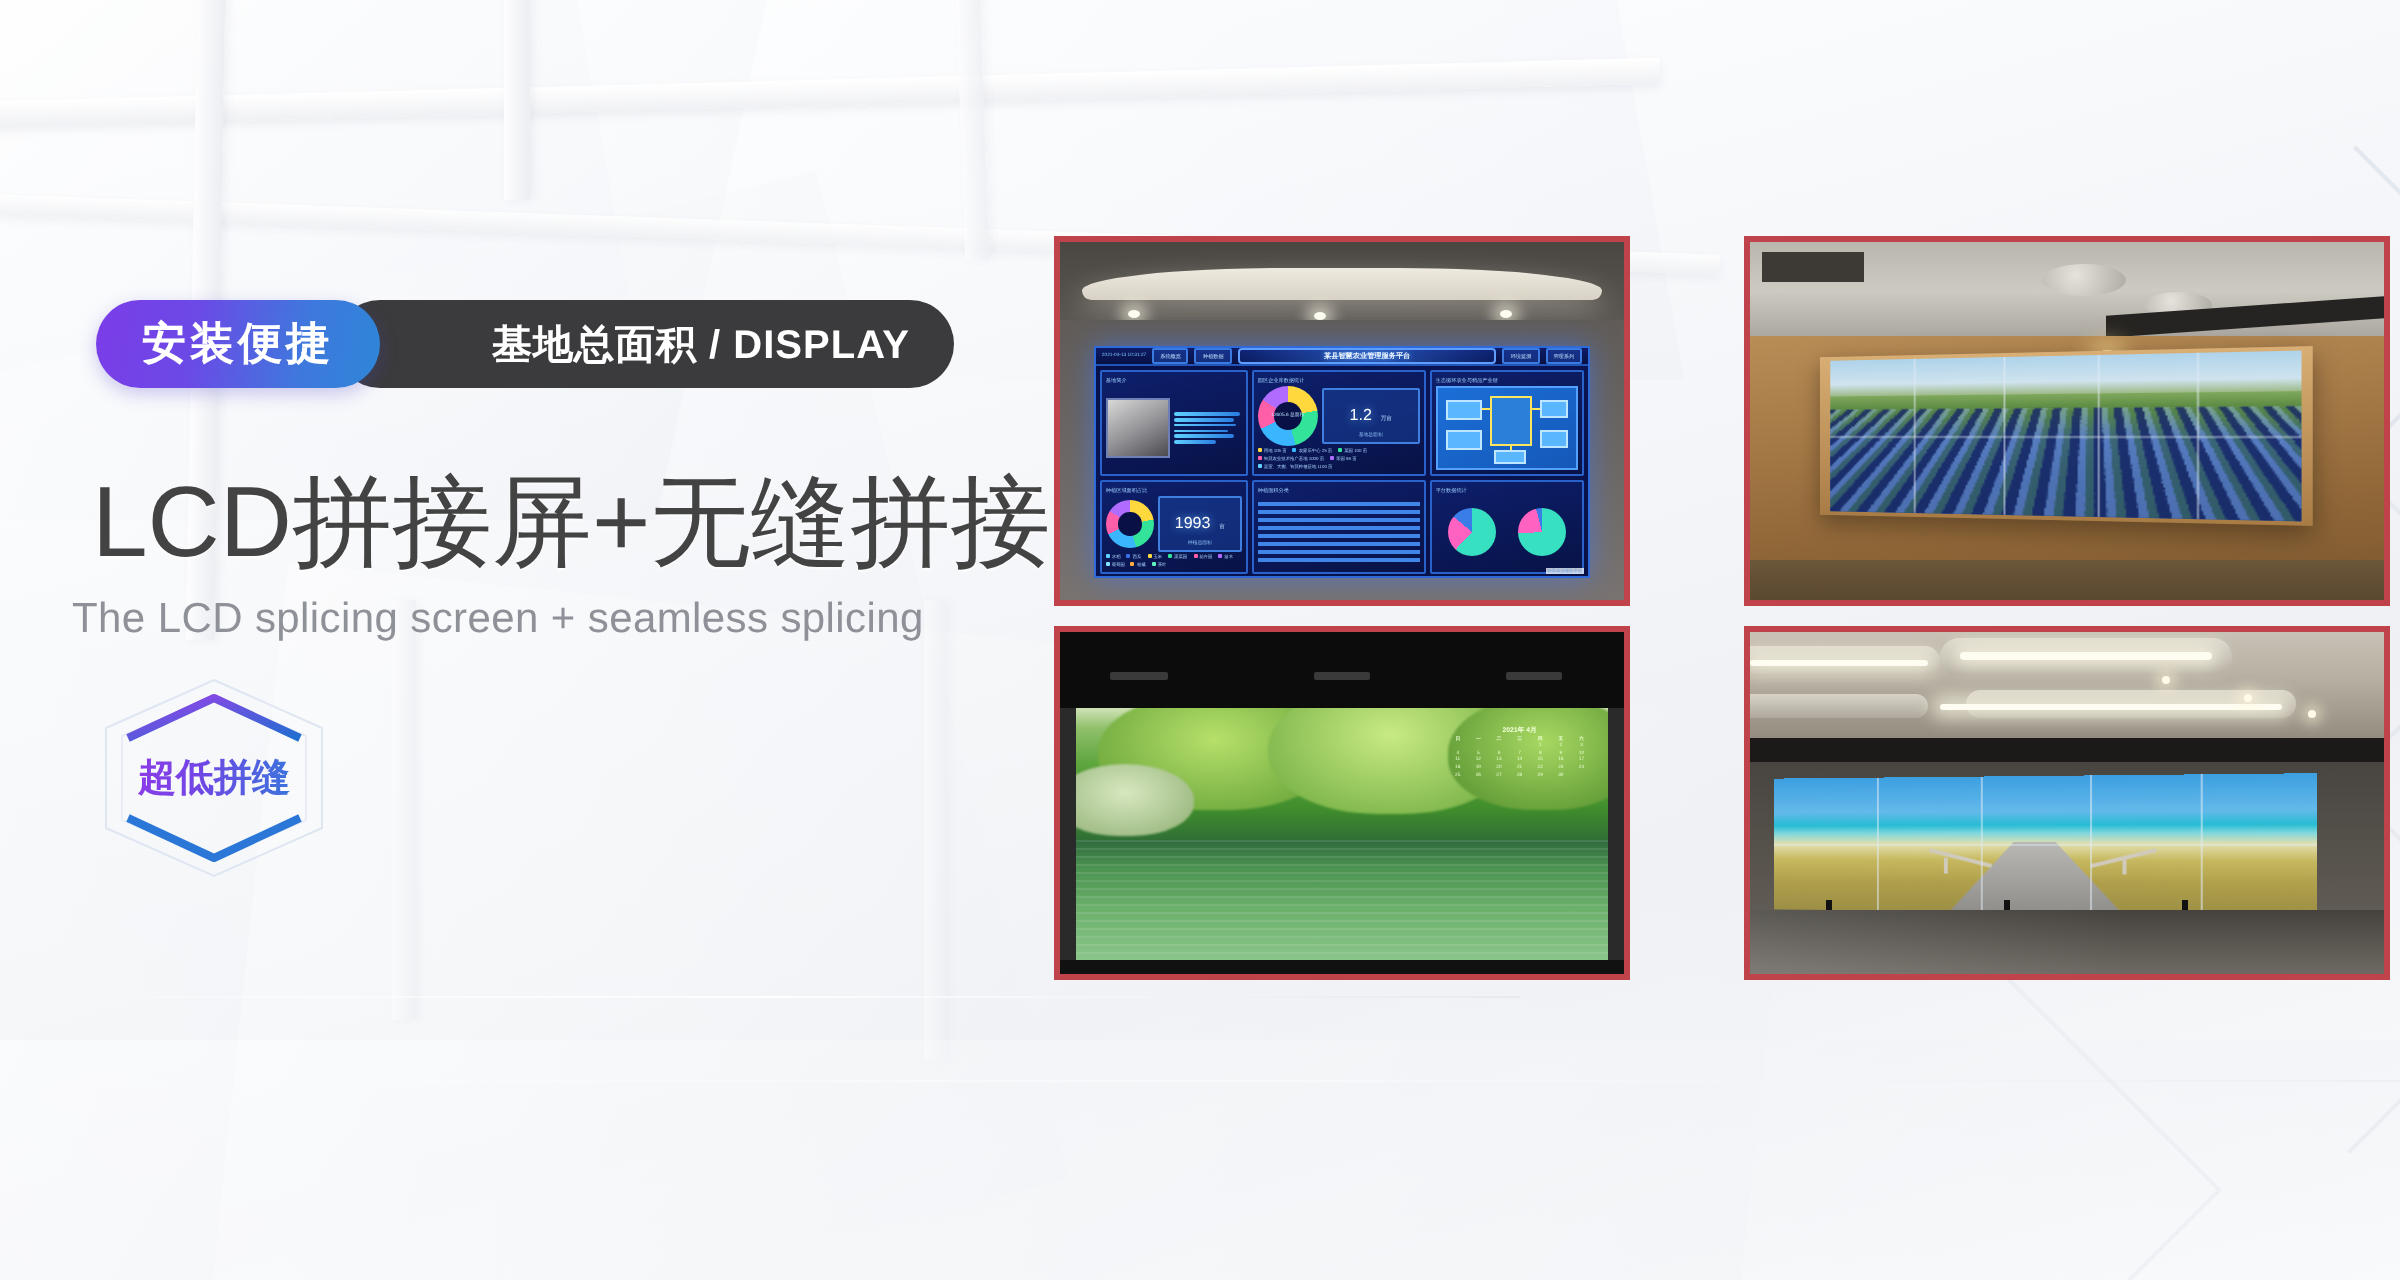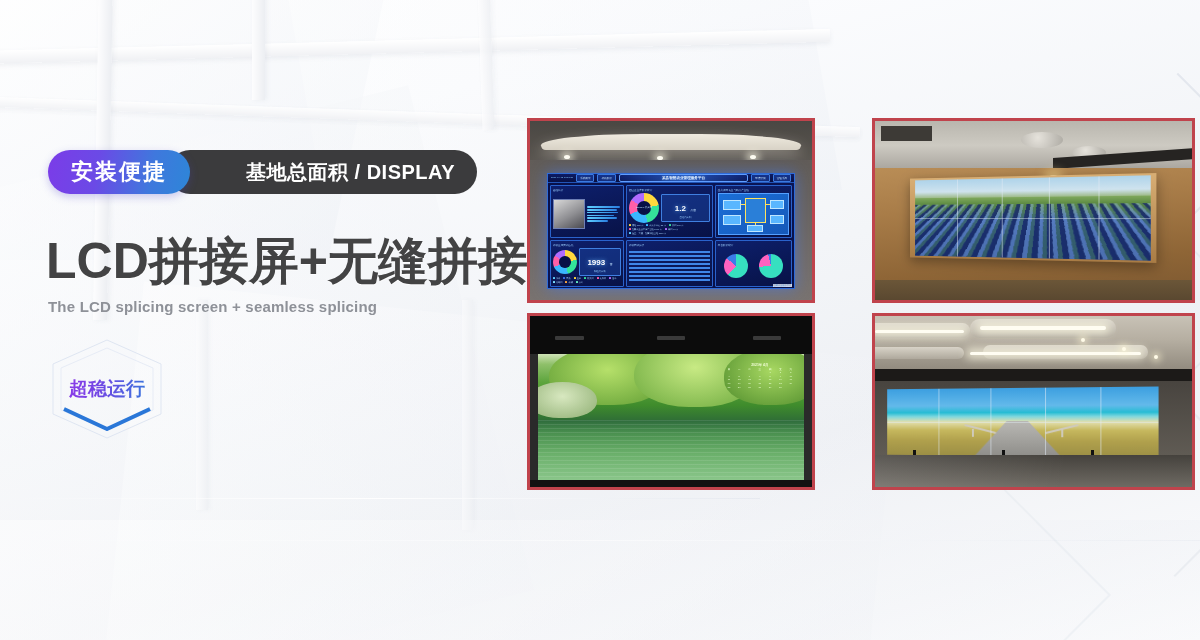"1.2" .bigval .v { font-weight: bold -> normal }
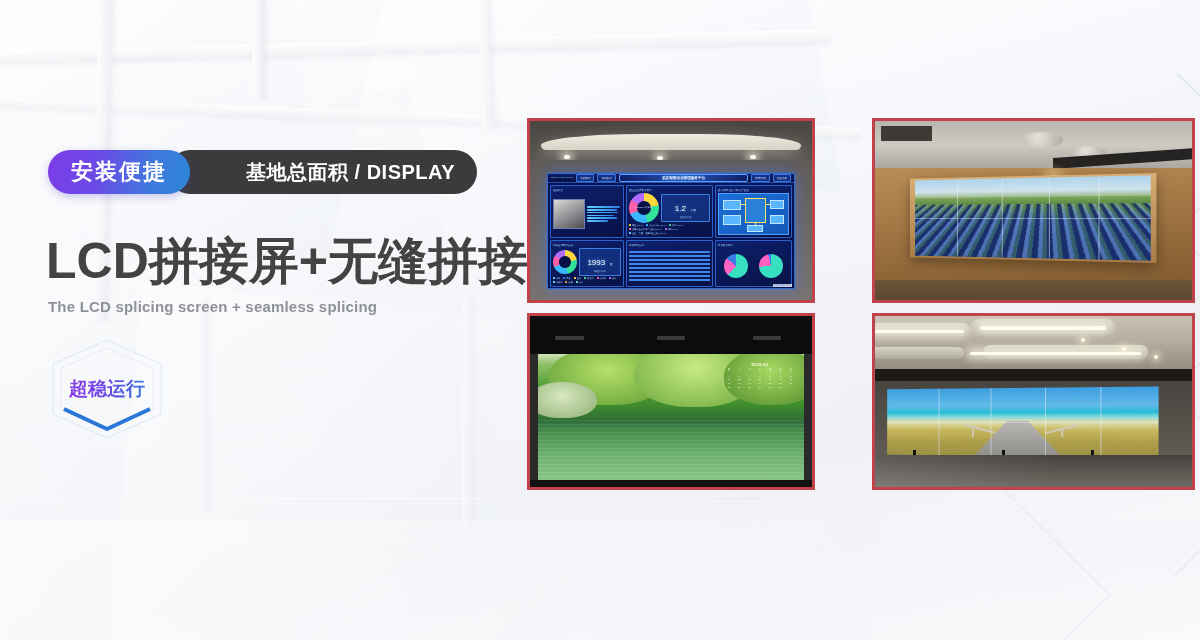"LCD拼接屏+无缝拼接" .headline { font-weight: bold -> normal }
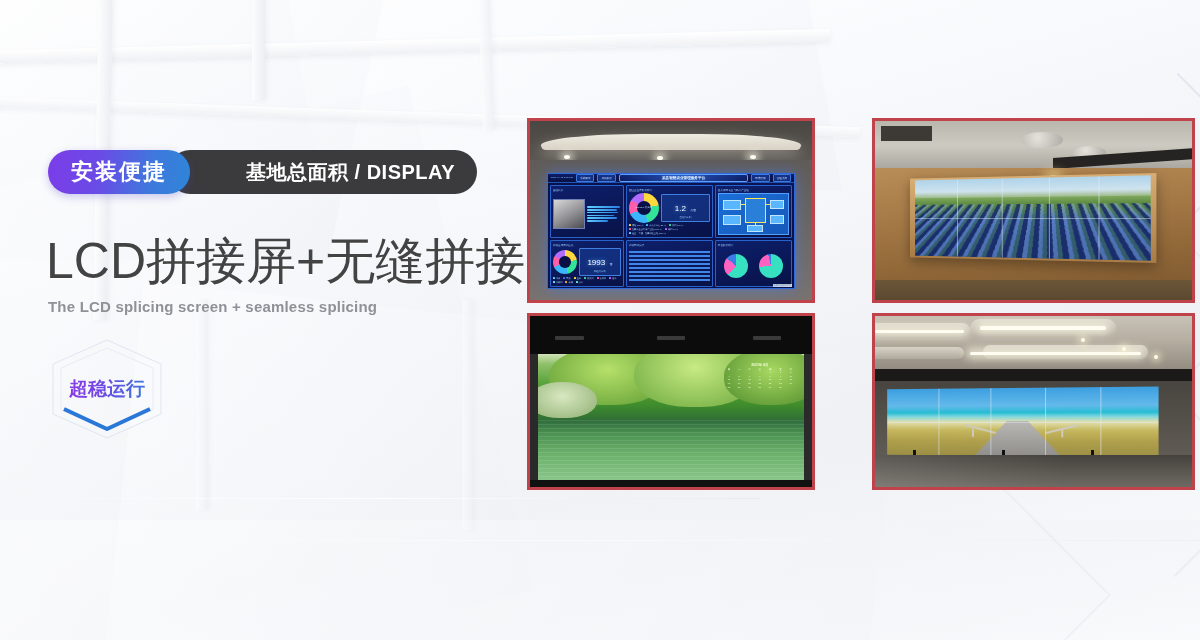"The LCD splicing screen +" .subhead { font-size: 15px -> 21px; font-weight: bold -> none; left: 48px -> 36px }
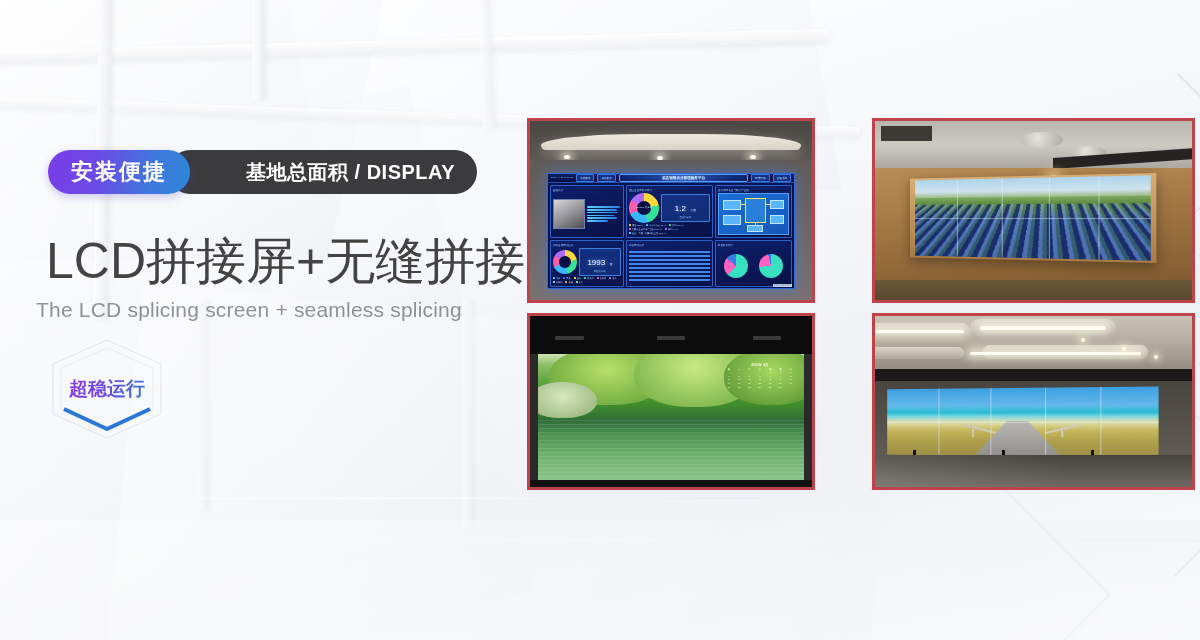"超低拼缝" div.feature { html: none -> <div> <svg> <defs> <linearGradient> <stop></stop> <stop></stop> </linearGradient> </defs> <polygon></polygon> <polygon></polygon> <polyline></polyline> <polyline></polyline> </svg> <span>超低拼缝</span> </div> }
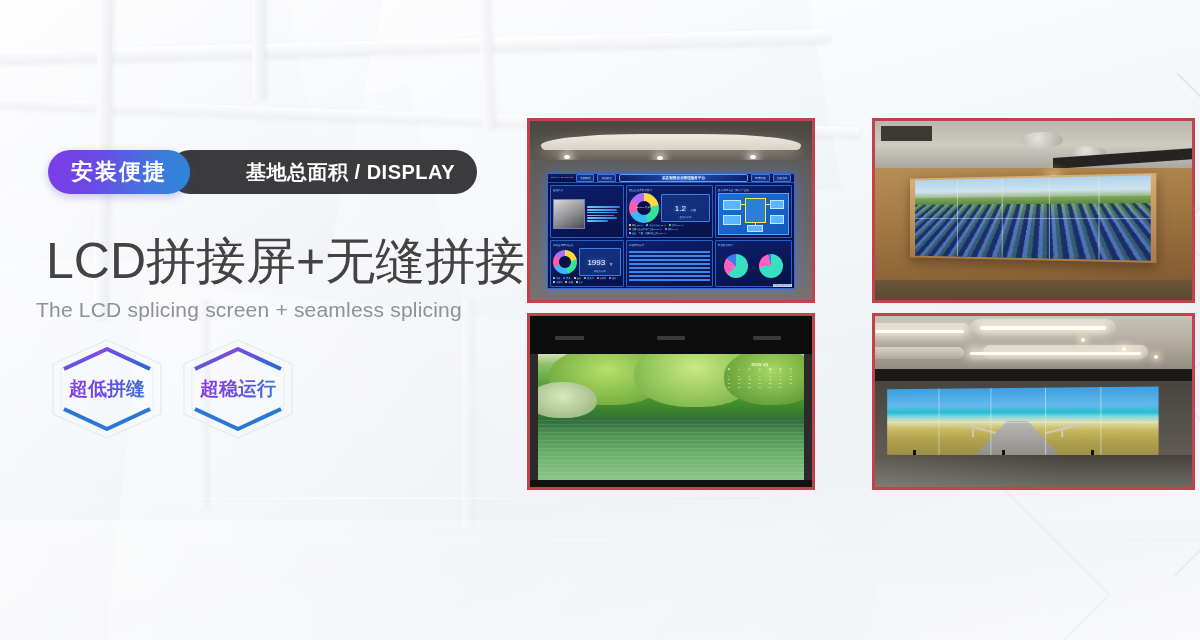"超稳运行" div.feature { html: <div> <svg> <polygon></polygon> <polygon></polygon> <polyline></polyline> <polyline></polyline> </svg> <span>超稳运行</span> </div> -> none }
